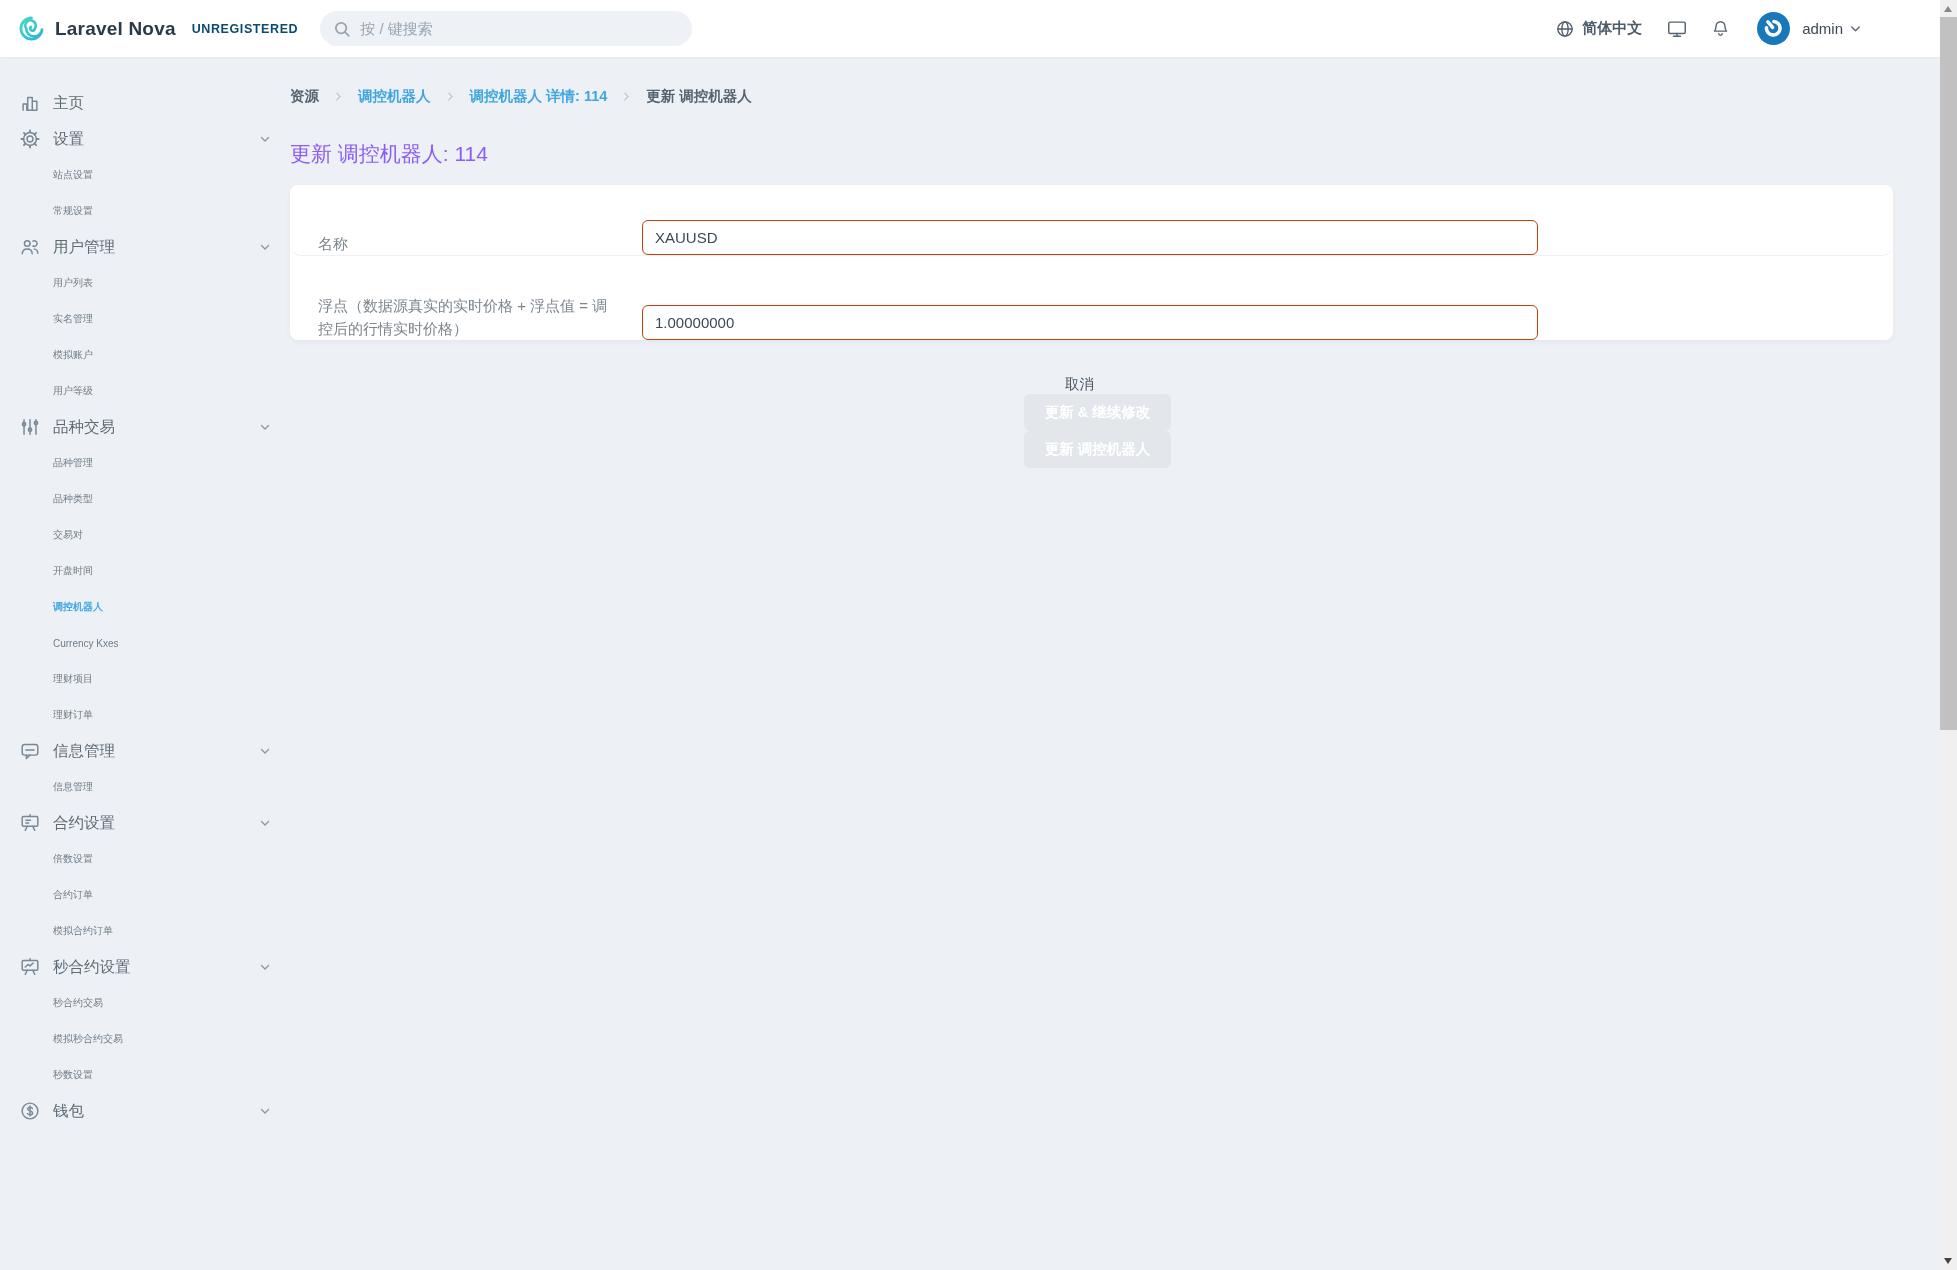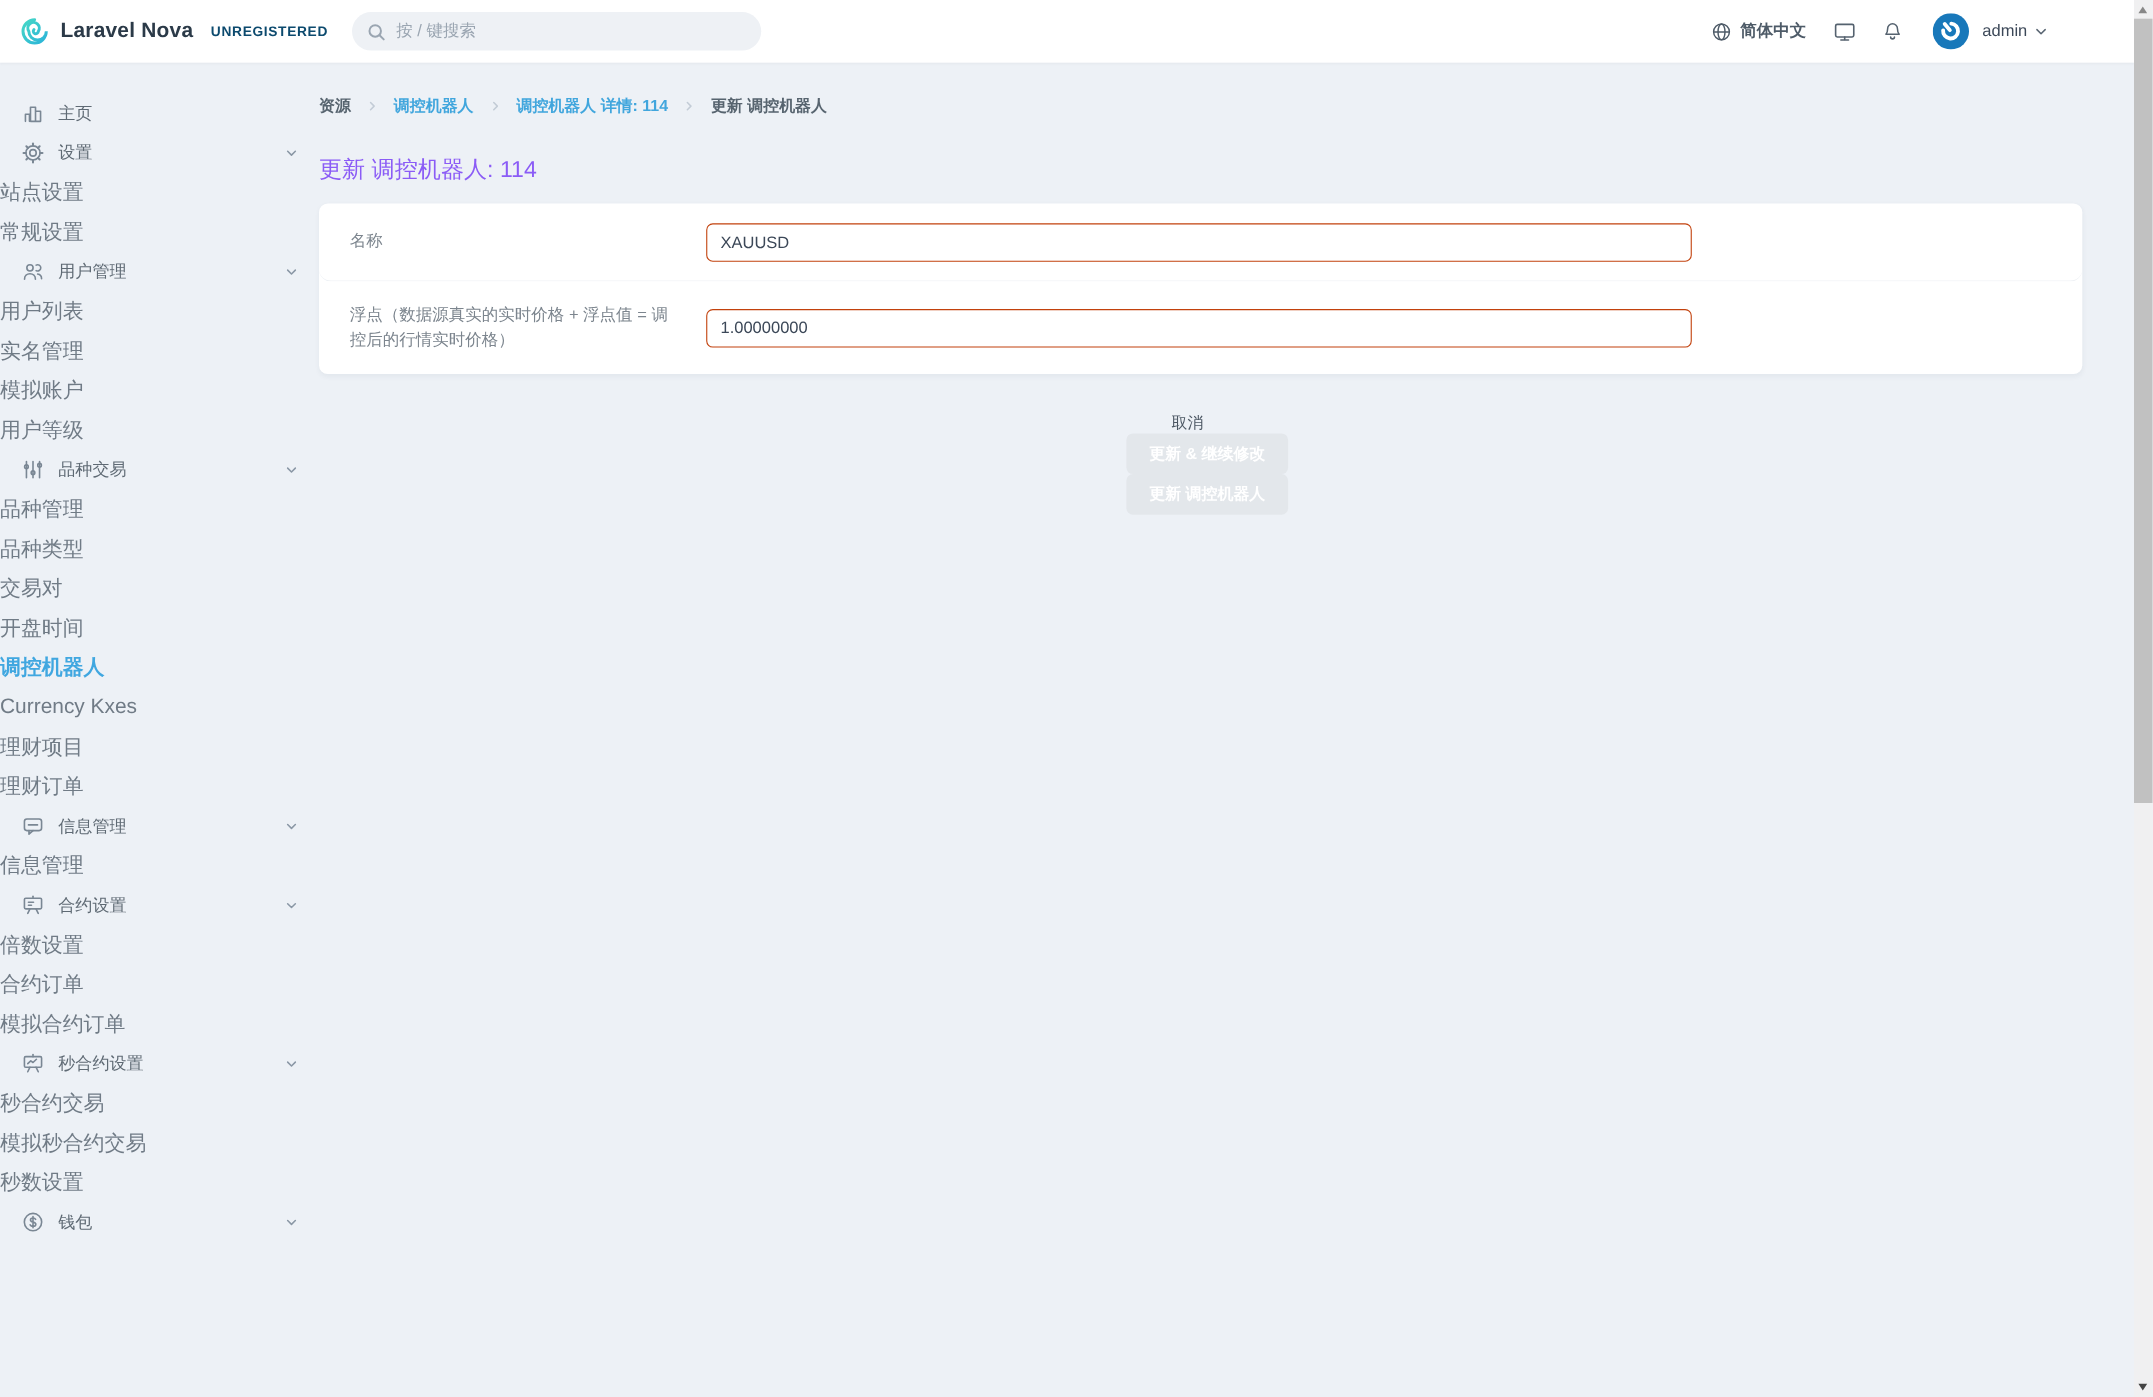"站点设置" .nav-sub { font-size: 19px -> 10px; padding-left: none -> 53px }
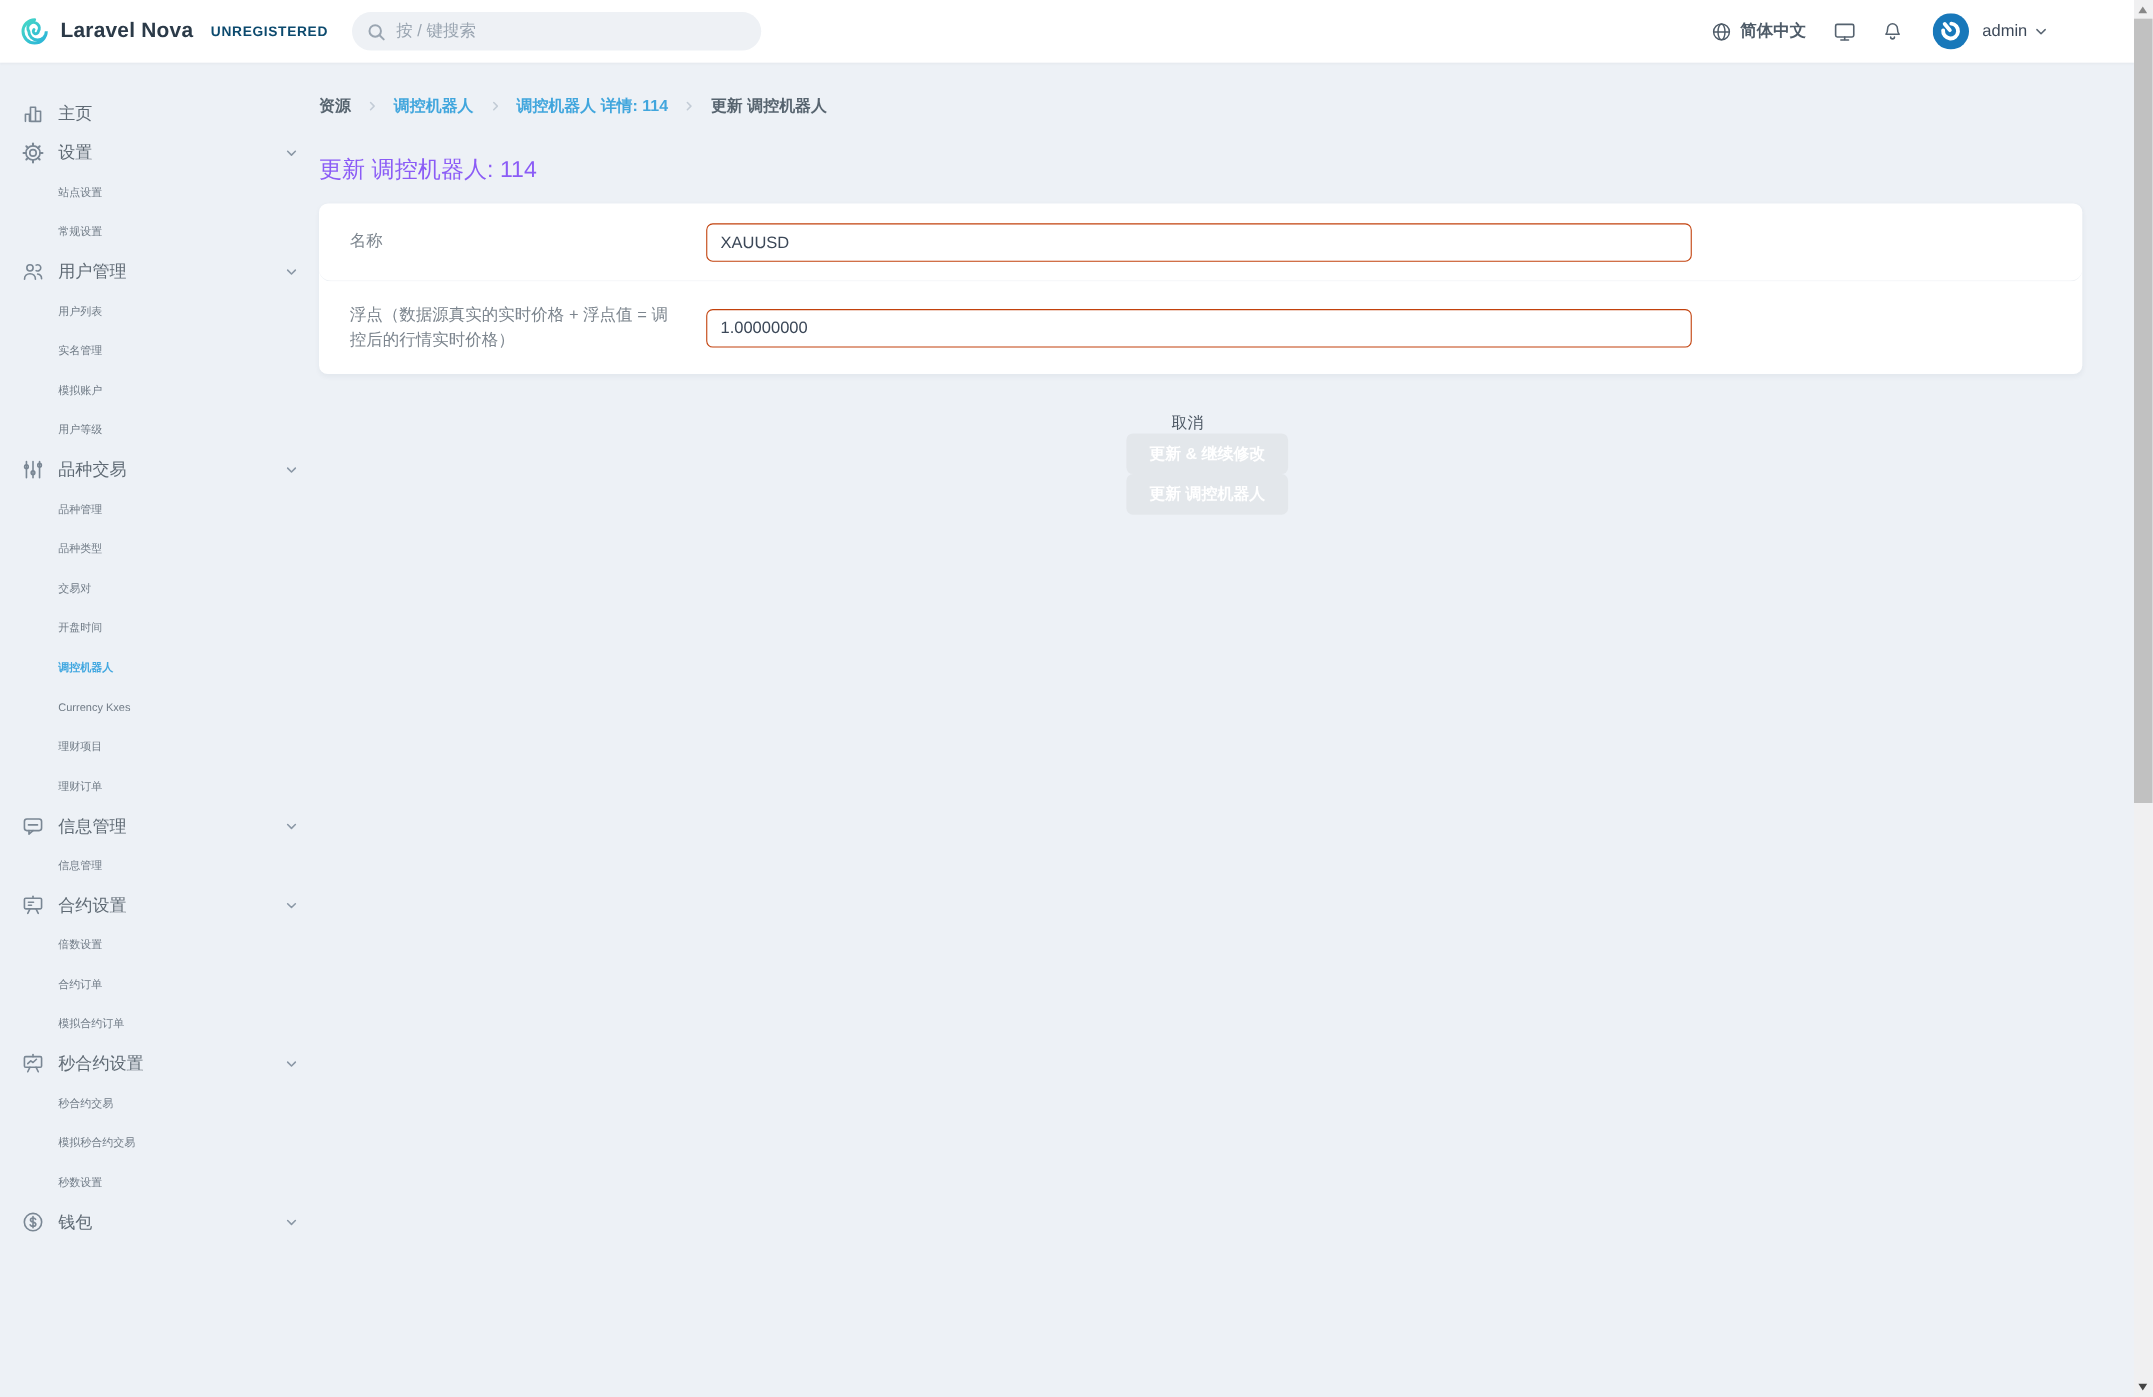"名称" .field-row { align-items: center -> flex-end }
